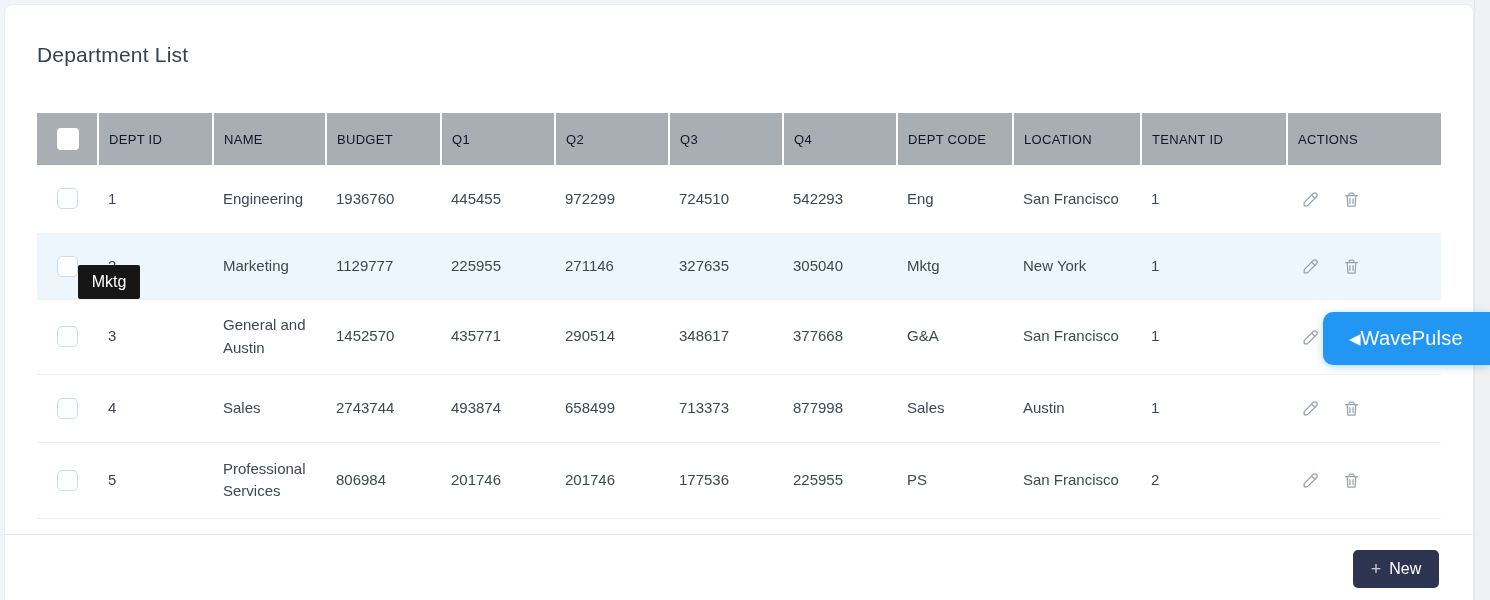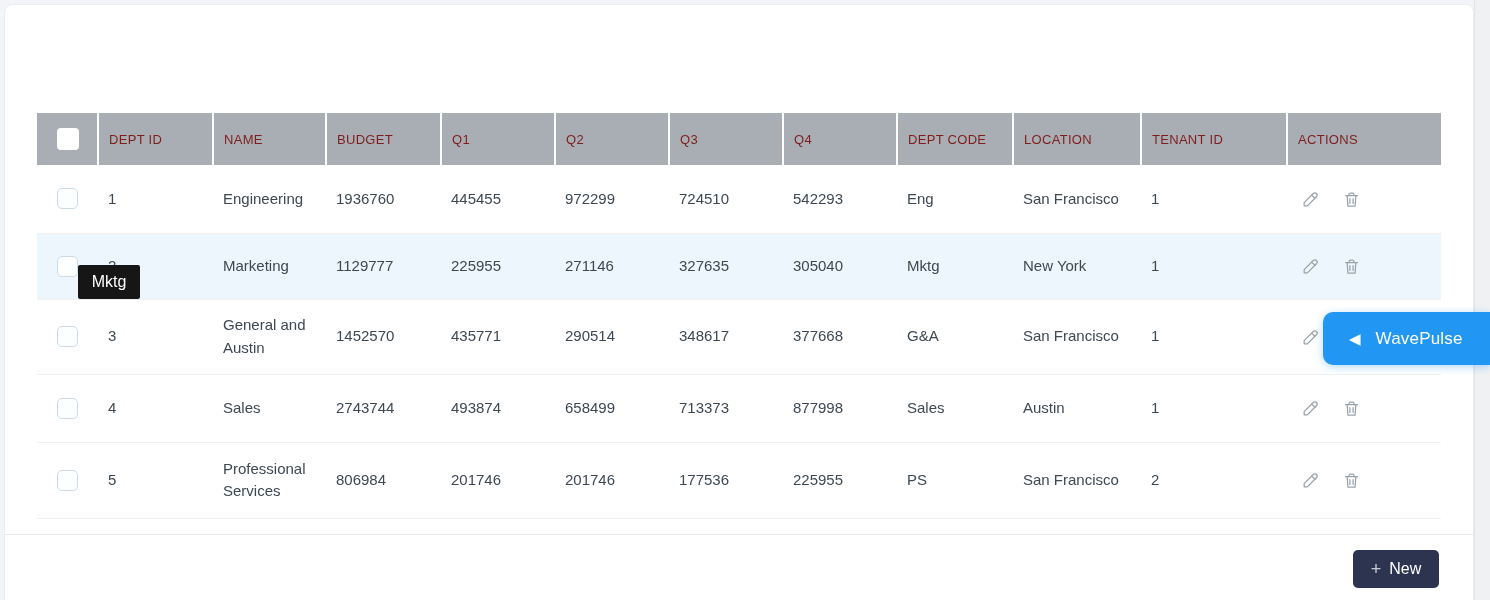"Department List" div.page-title { html: none -> <div>Department List</div> }
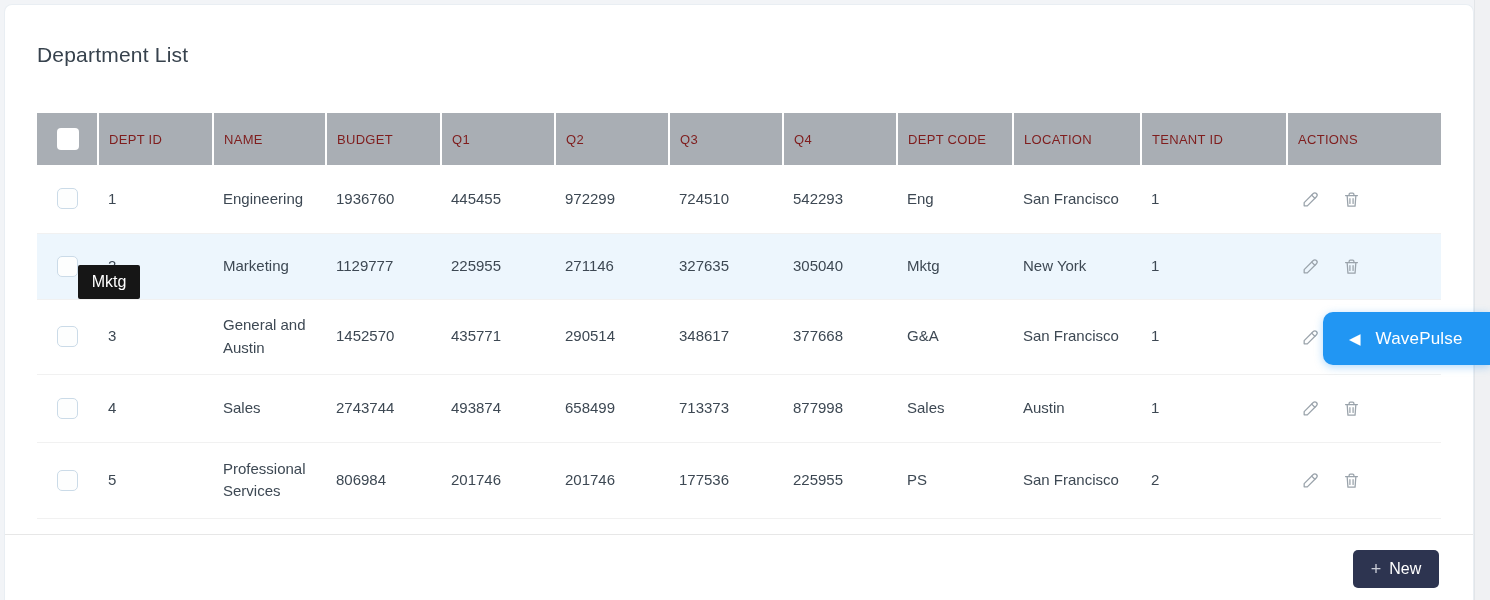"DEPT ID" table.dept-table thead th { color: #7f1d1d -> #0f172a }
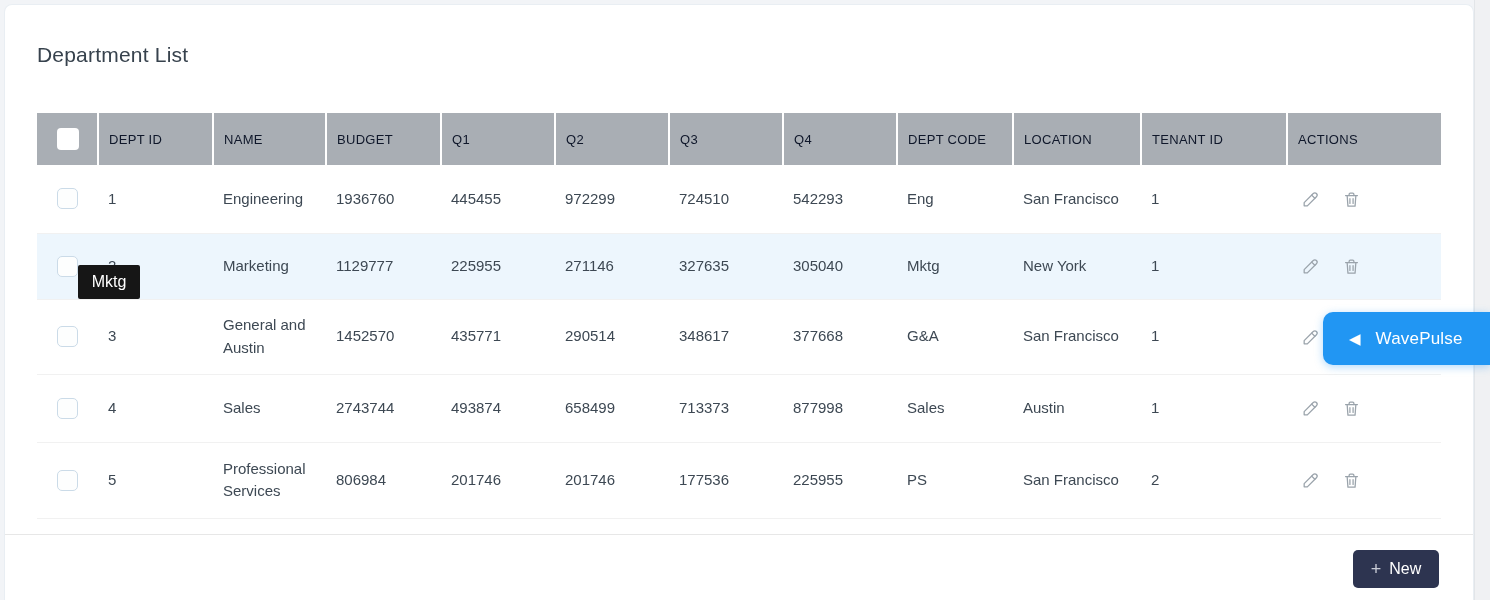"WavePulse" .wavepulse .wp-label { font-size: 17px -> 20px; margin-left: 15px -> none }
